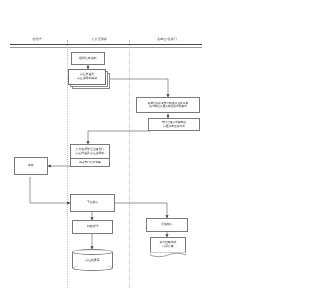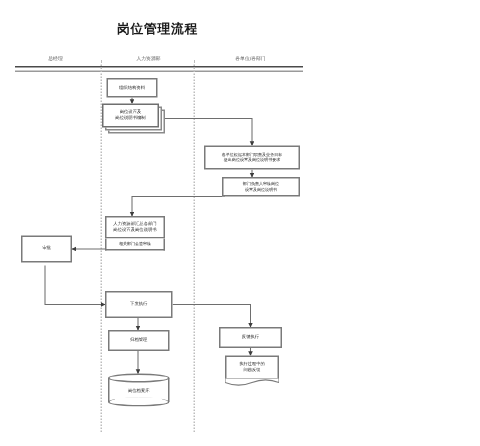"岗位管理流程" div.title { html: <div>岗位管理流程</div> -> none }
